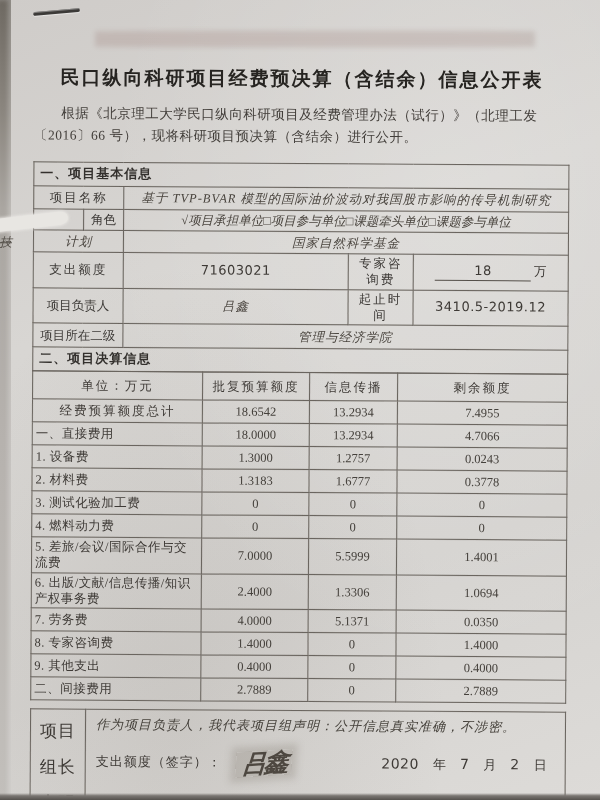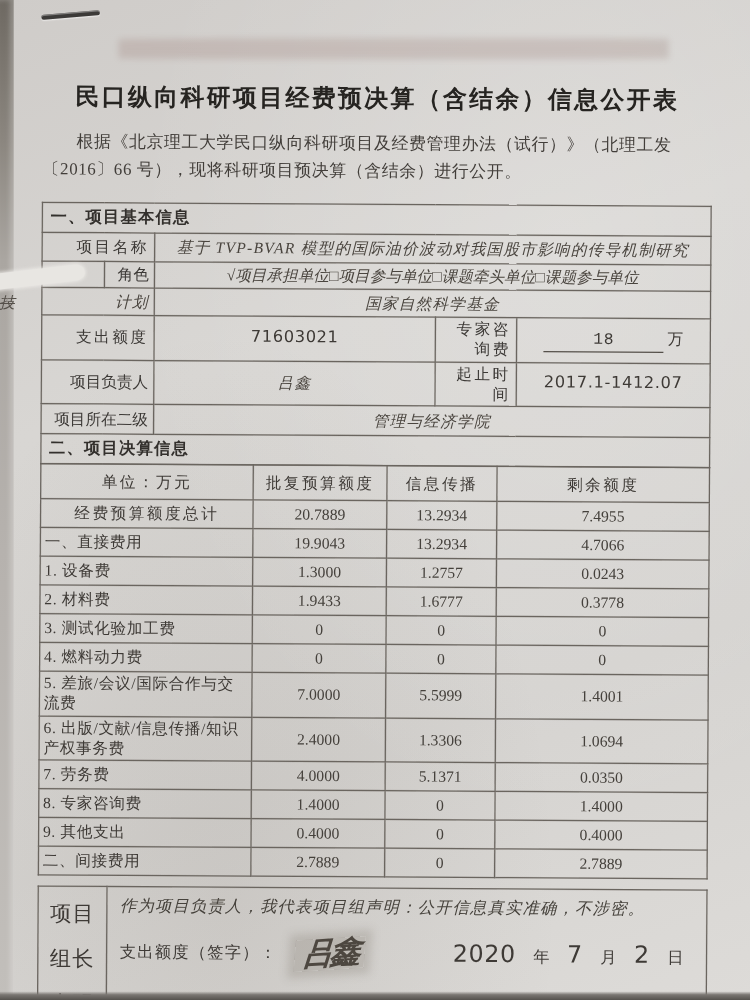"项目名称" .lab { text-align: right -> center }
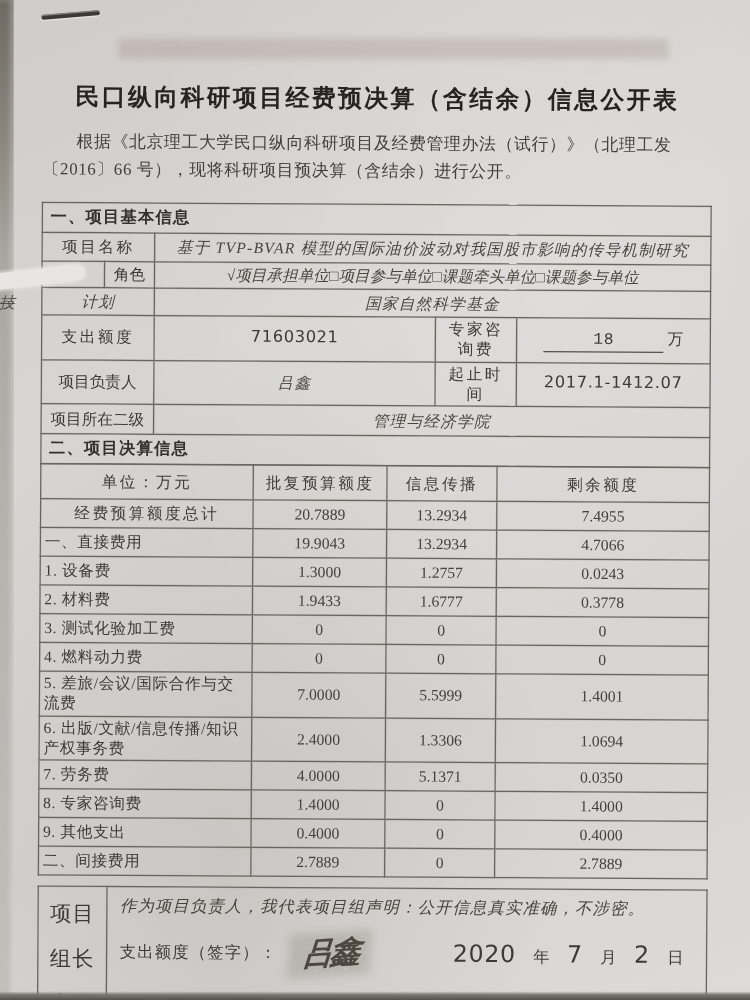"18" .funds-line { font-family: Liberation Mono, monospace -> none }
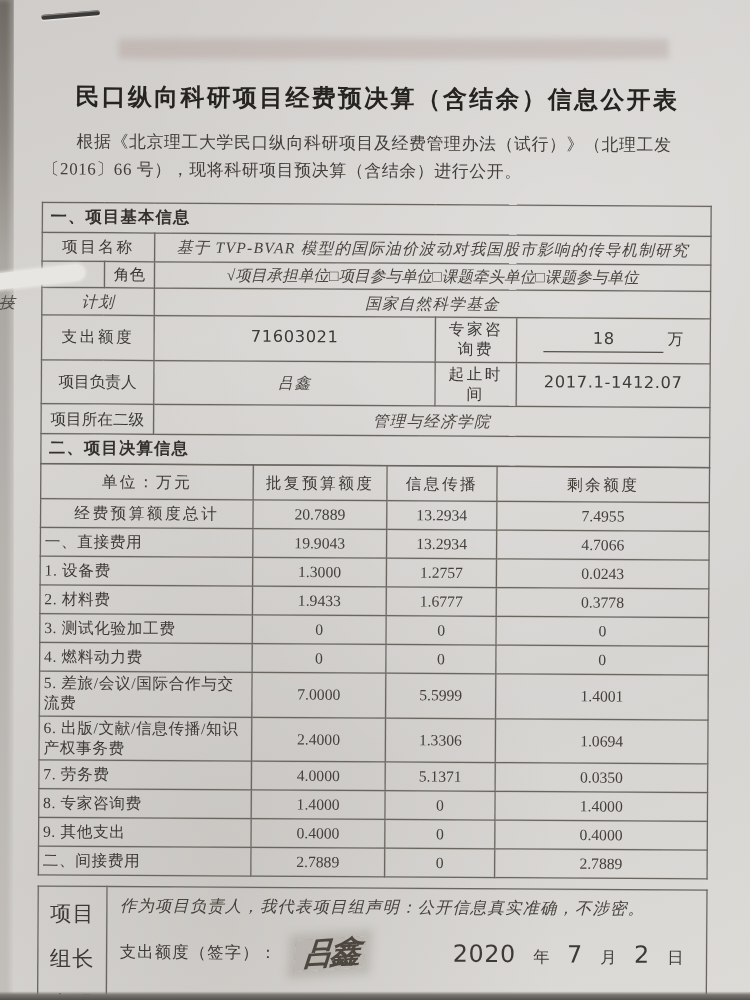"2017.1-1412.07" td.val { text: 2017.1-1412.07 -> 3410.5-2019.12 }
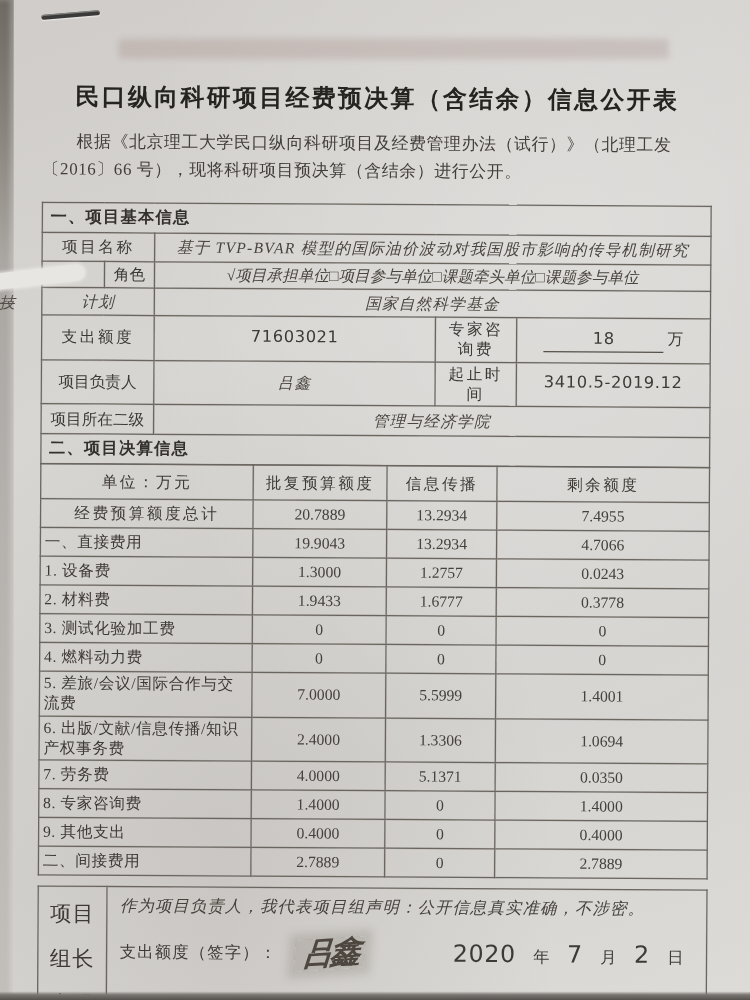"20.7889" td.v { text: 20.7889 -> 18.6542 }
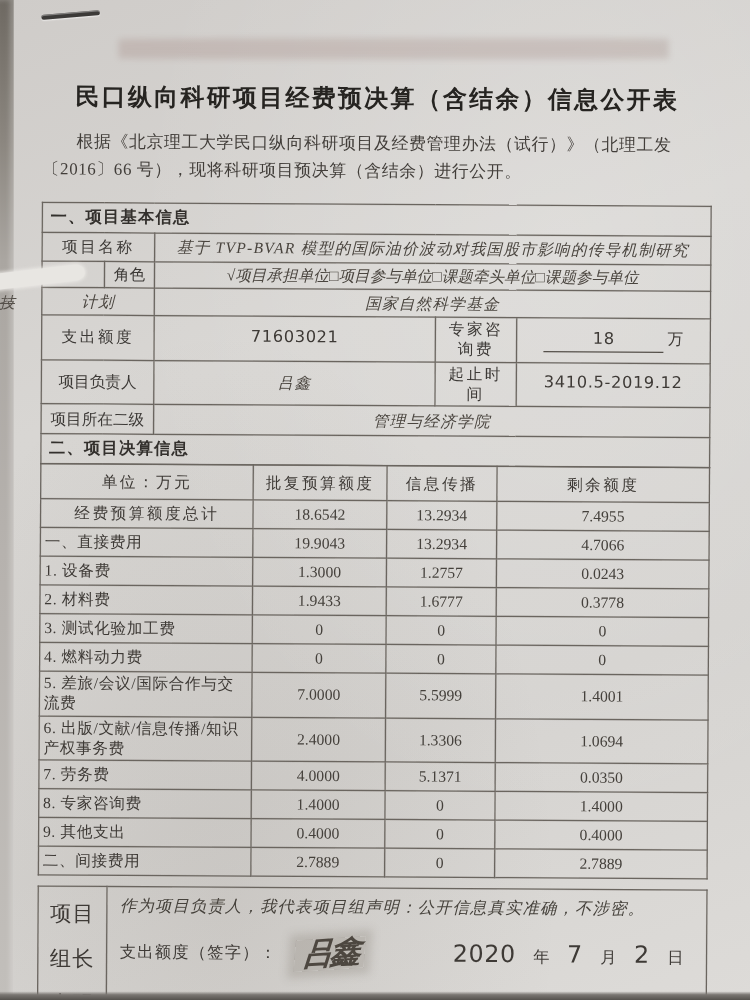"19.9043" td.v { text: 19.9043 -> 18.0000 }
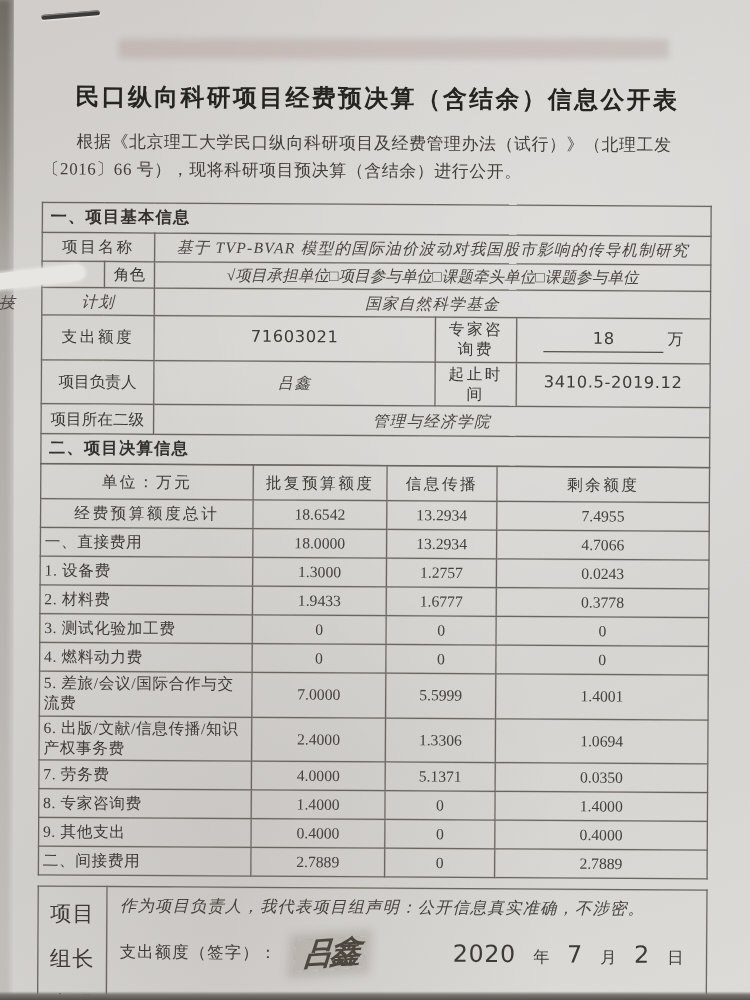"1.9433" td.v { text: 1.9433 -> 1.3183 }
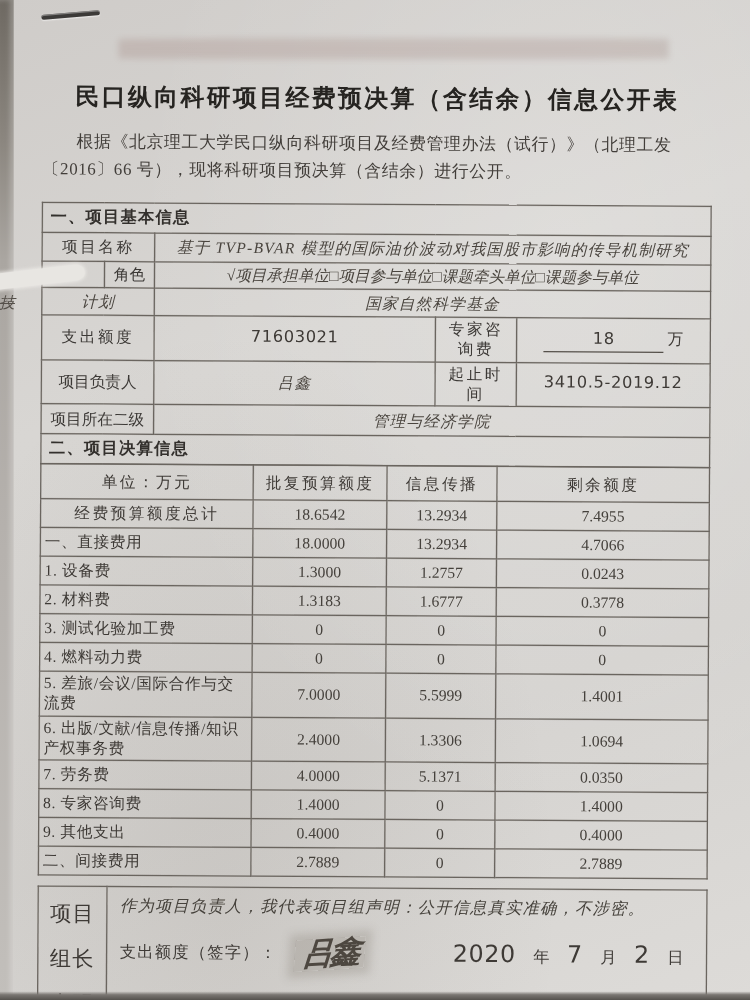"2020" .date .num { font-size: 19px -> 14px }
